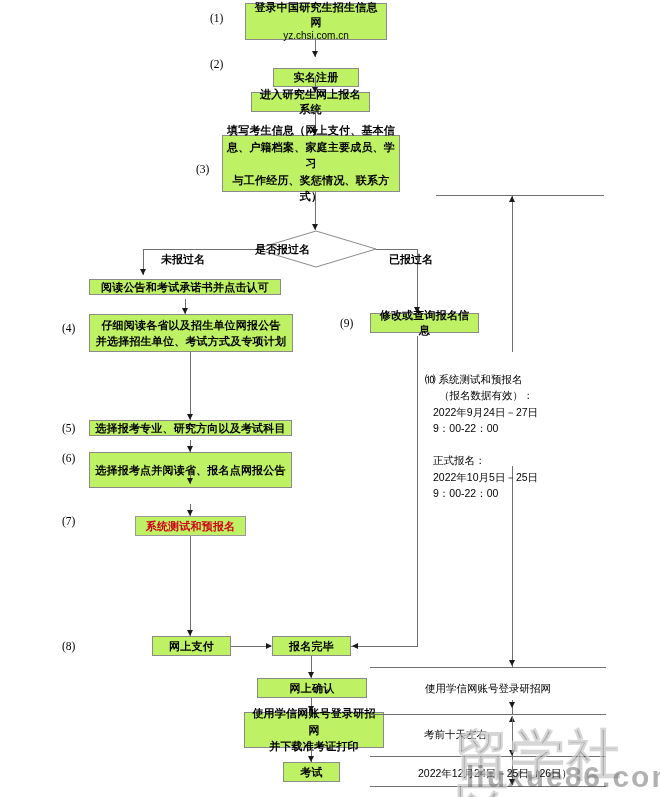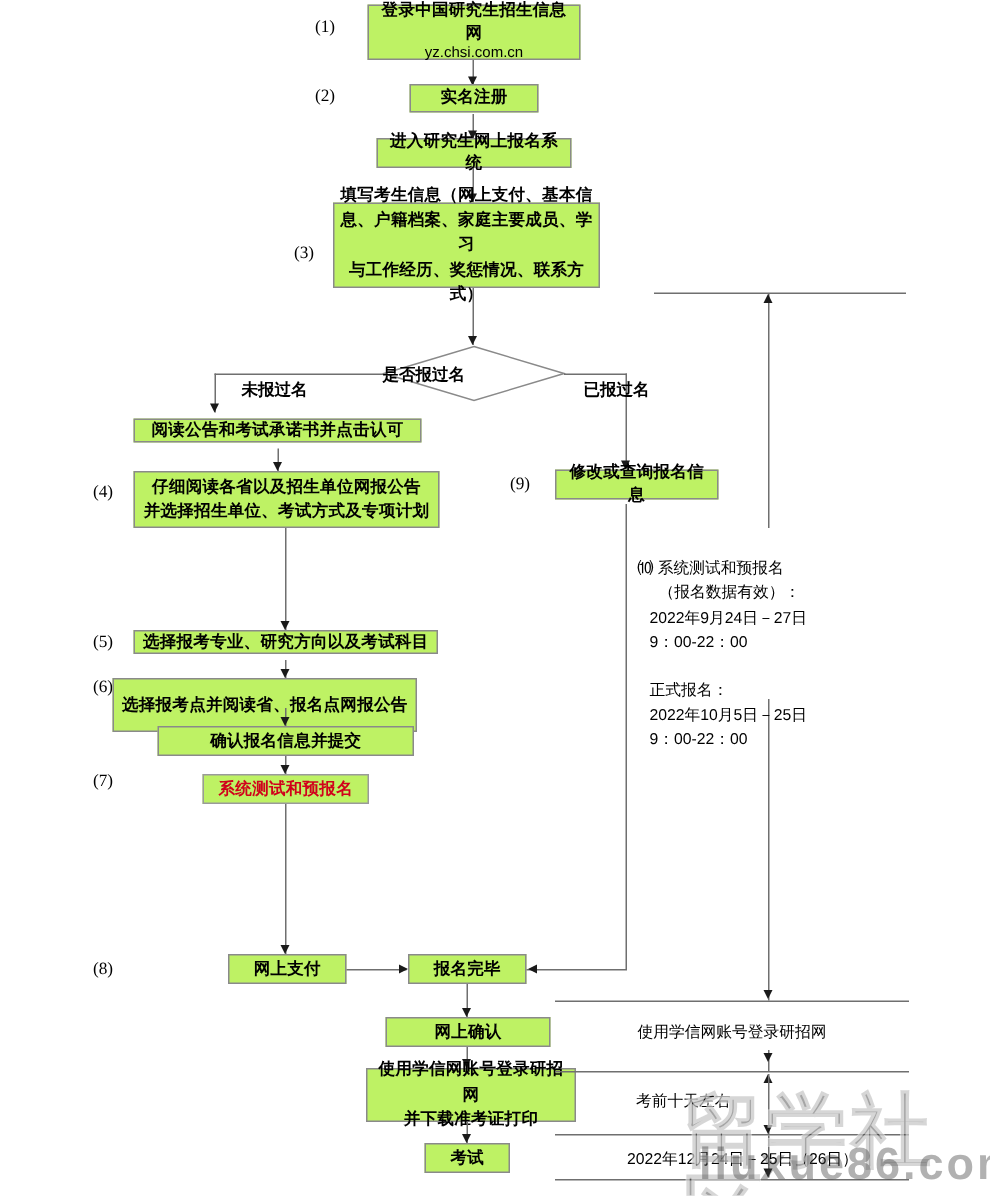"实名注册" div.box { top: 56px -> 68px }
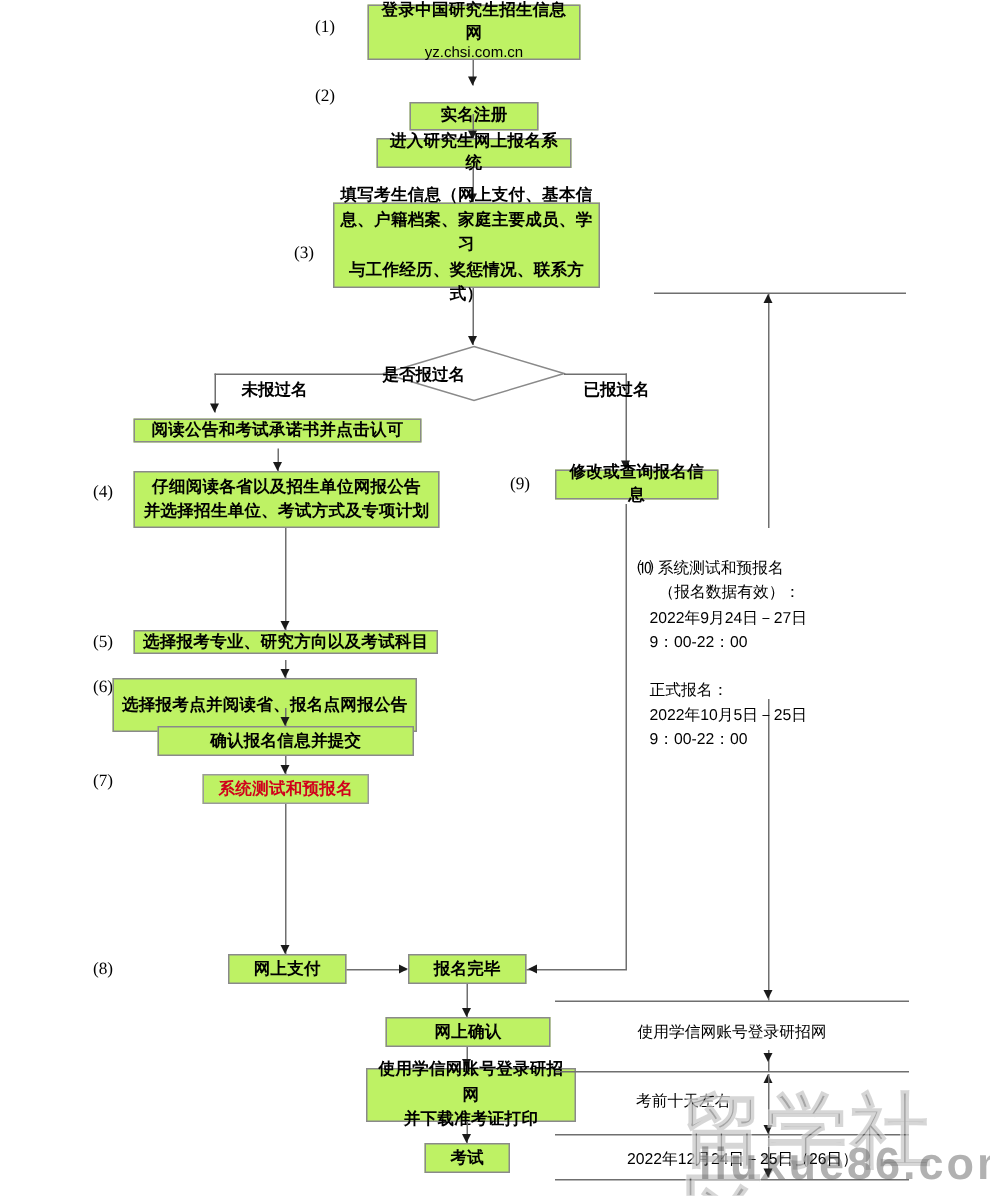"进入研究生网上报名系统" div.box { width: 130px -> 119px }
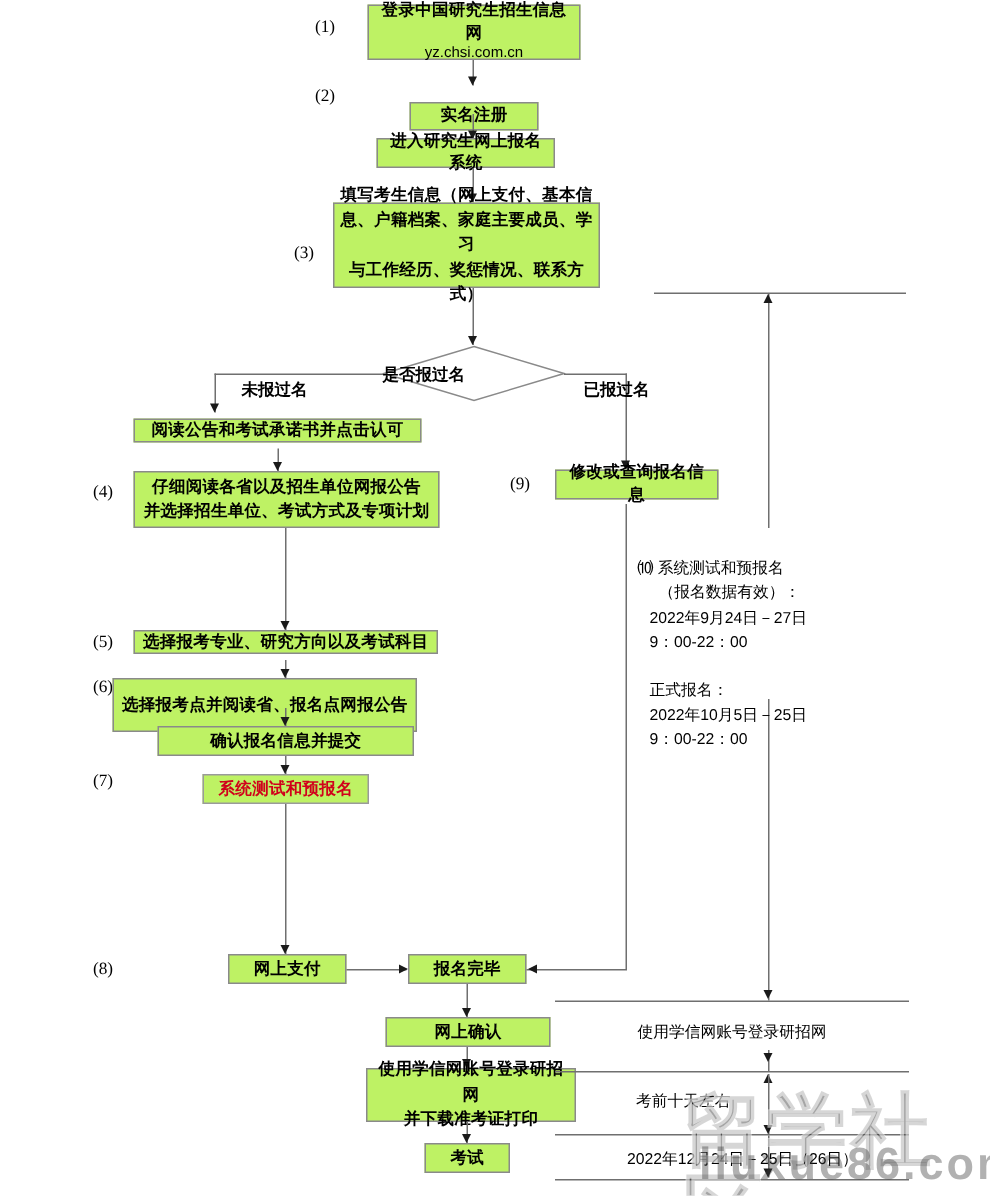"选择报考点并阅读省、报名点网报公告" div.box { left: 75px -> 89px }
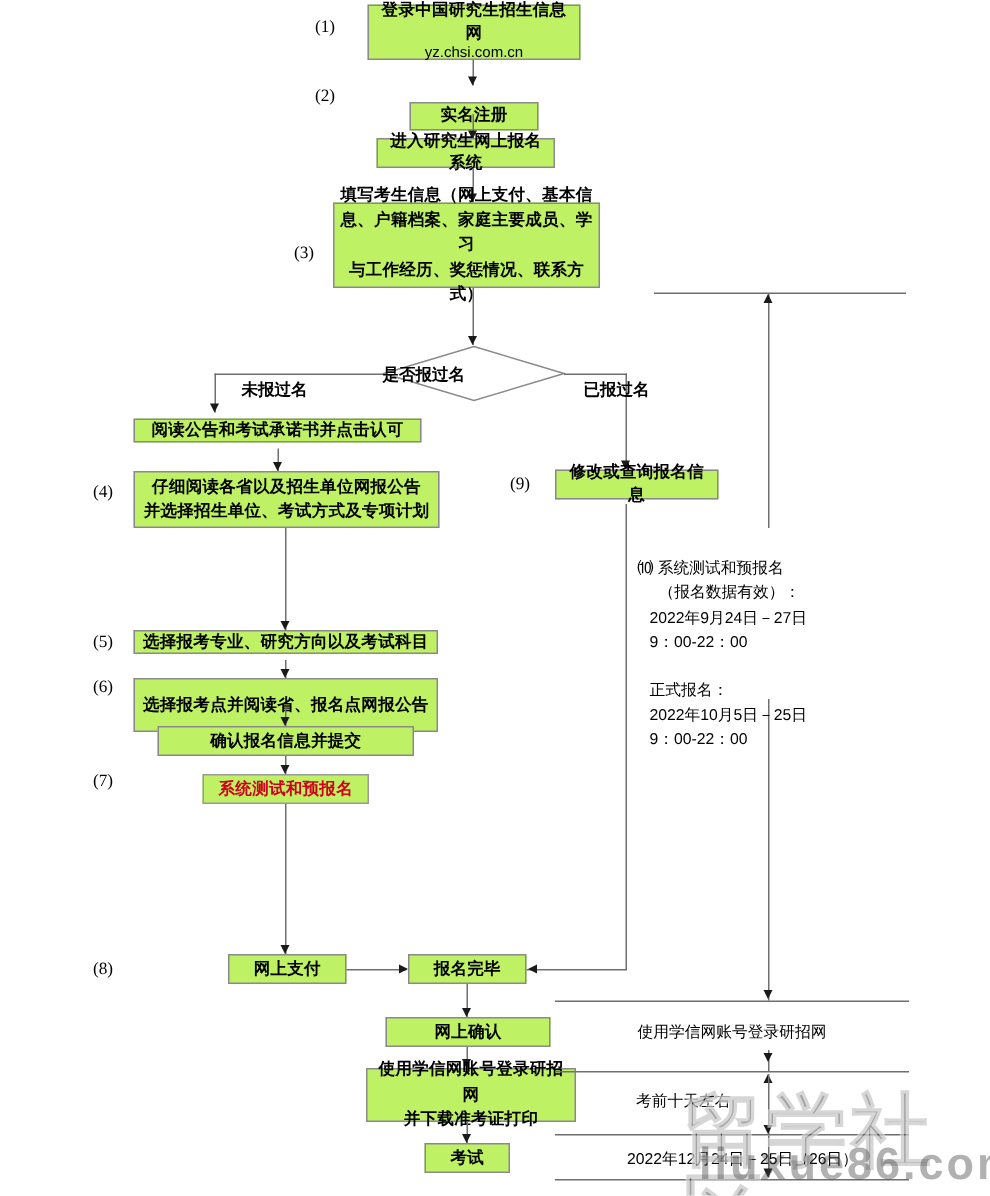"确认报名信息并提交" div.box { html: <div>确认报名信息并提交</div> -> none }
